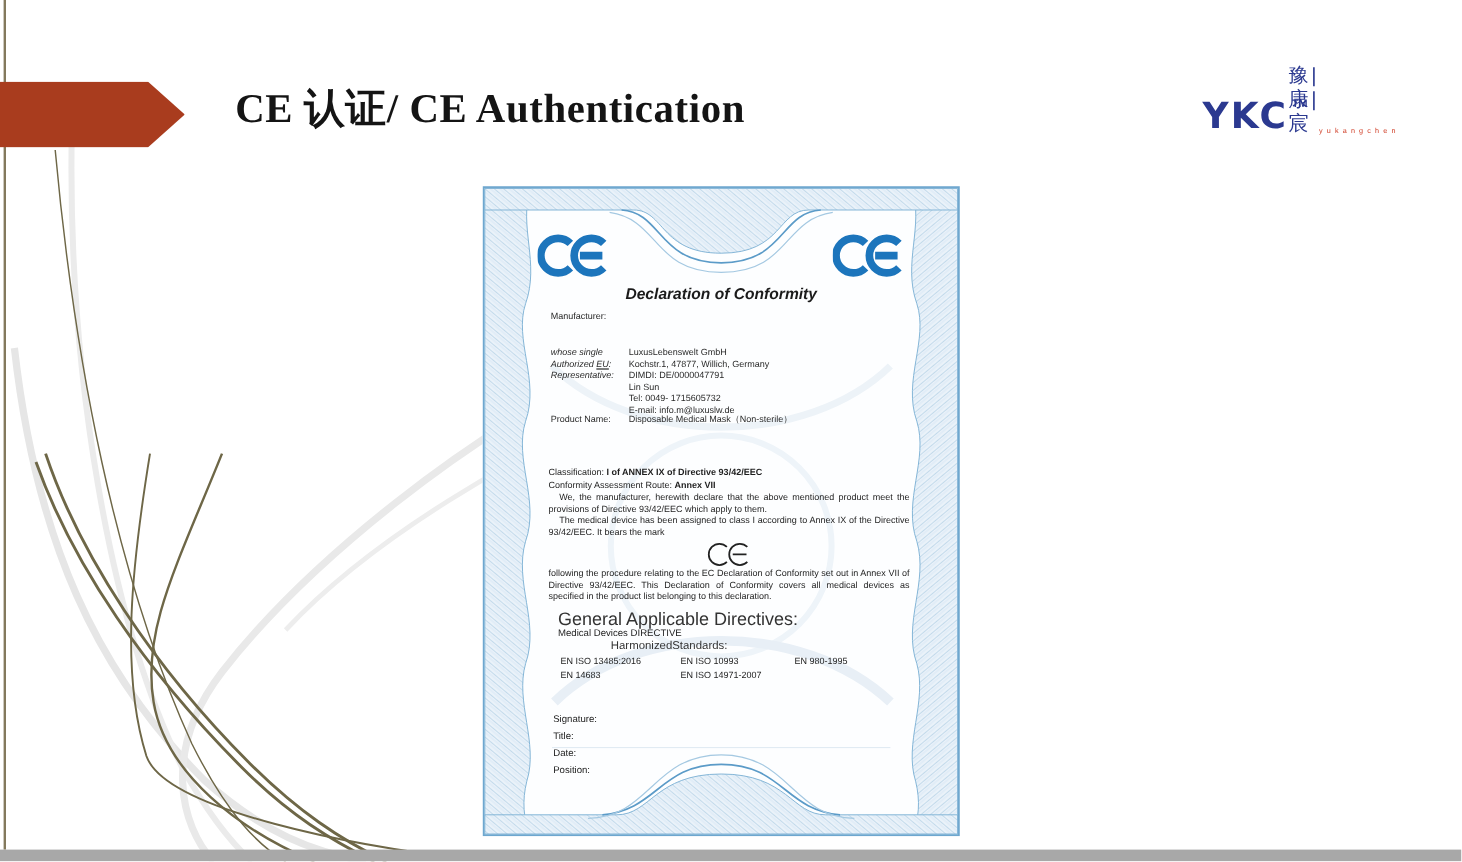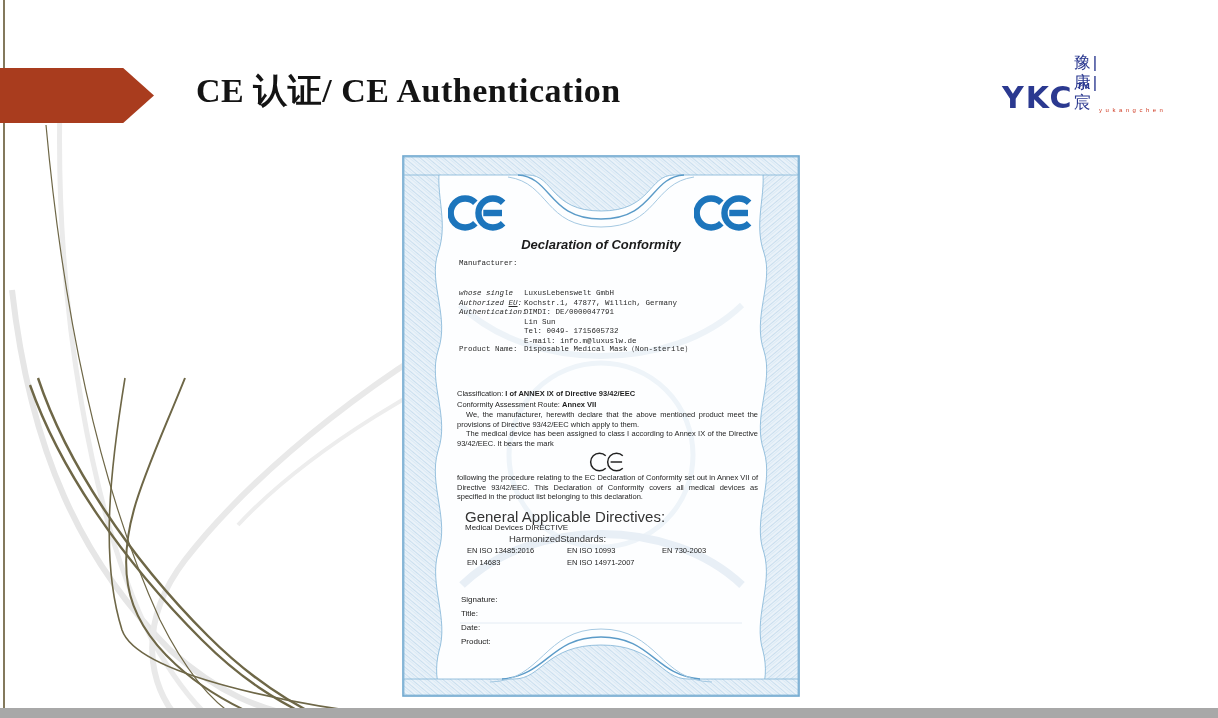"Manufacturer:" .info-row { font-family: Liberation Mono, monospace -> none }
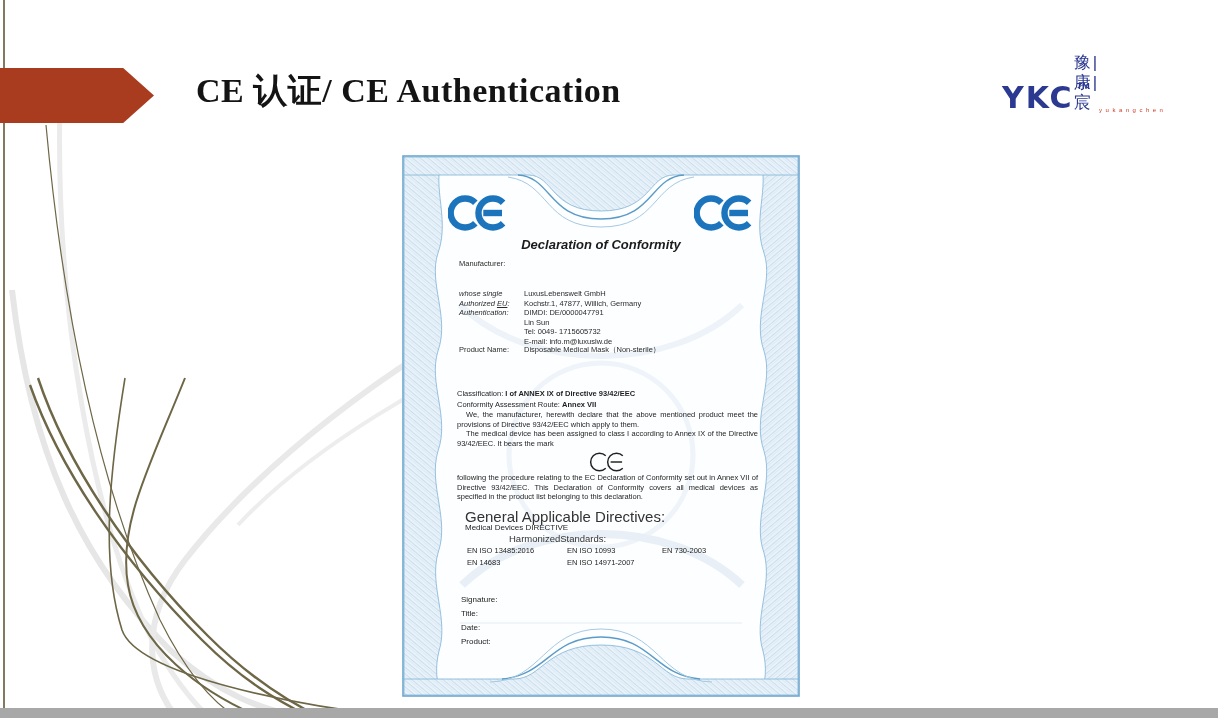"Authentication:" div { text: Authentication -> Representative }
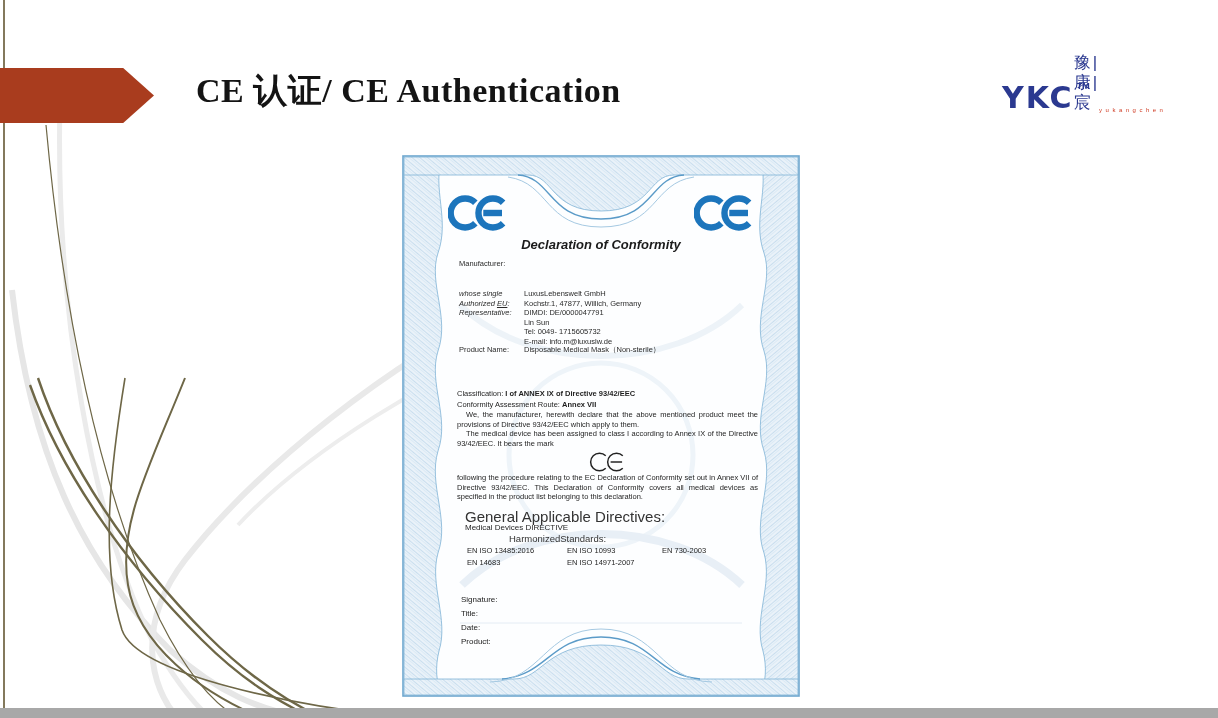"EN 730-2003" span { text: 730-2003 -> 980-1995 }
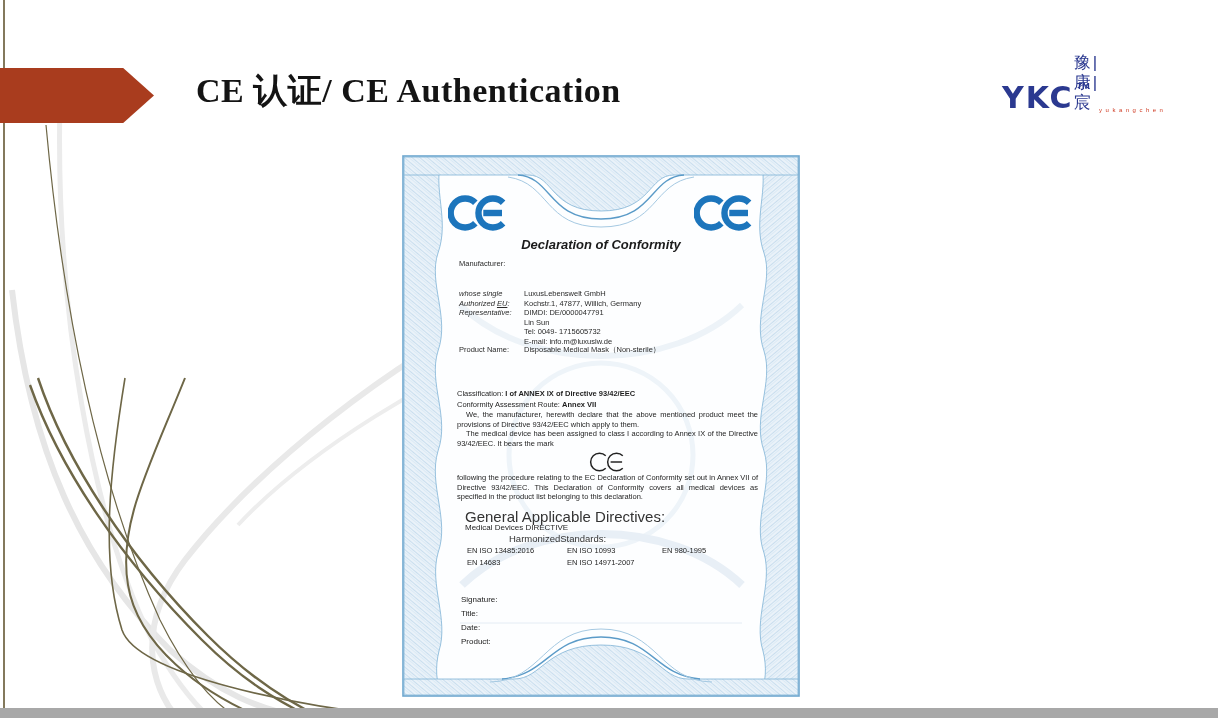"Product:" div { text: Product -> Position }
